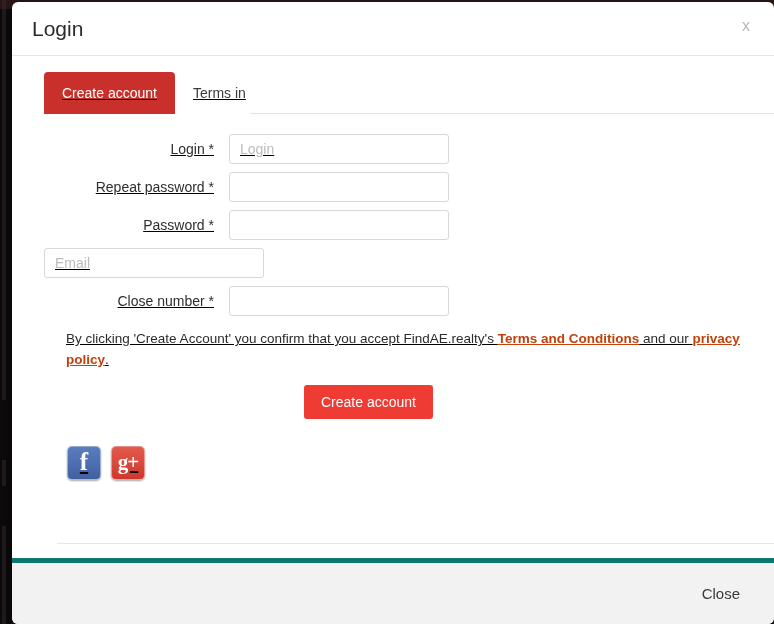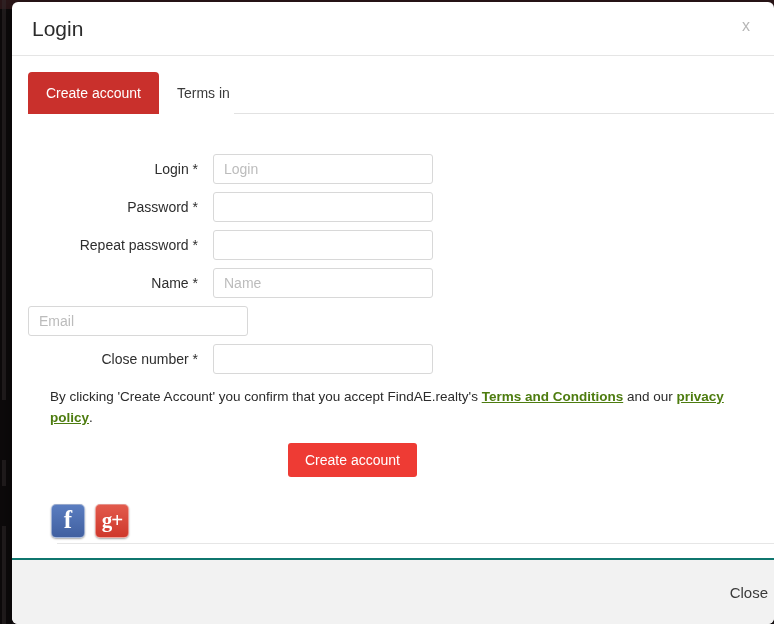"Create account" .modal-body { padding: 18px 20px 0 16px -> 18px 20px 0 32px; text-decoration: none -> underline }
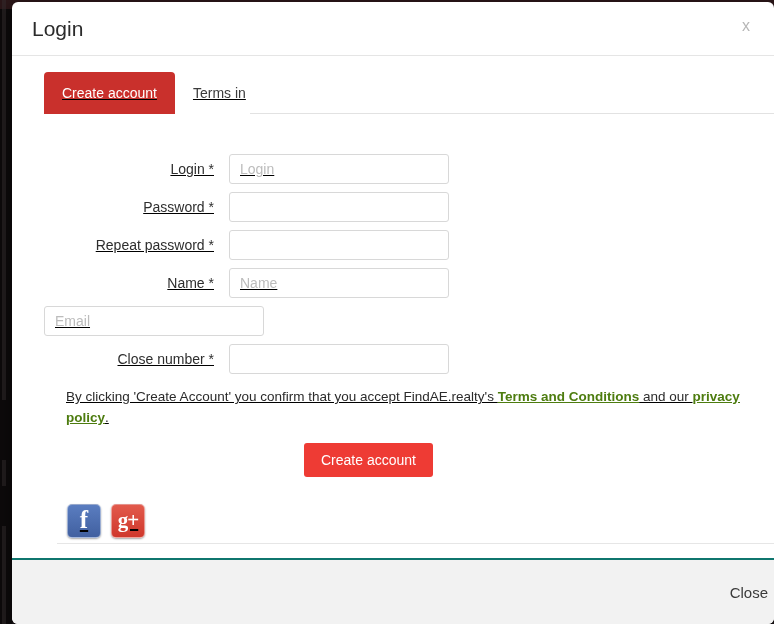"Login *" .form { margin-top: 40px -> 20px }
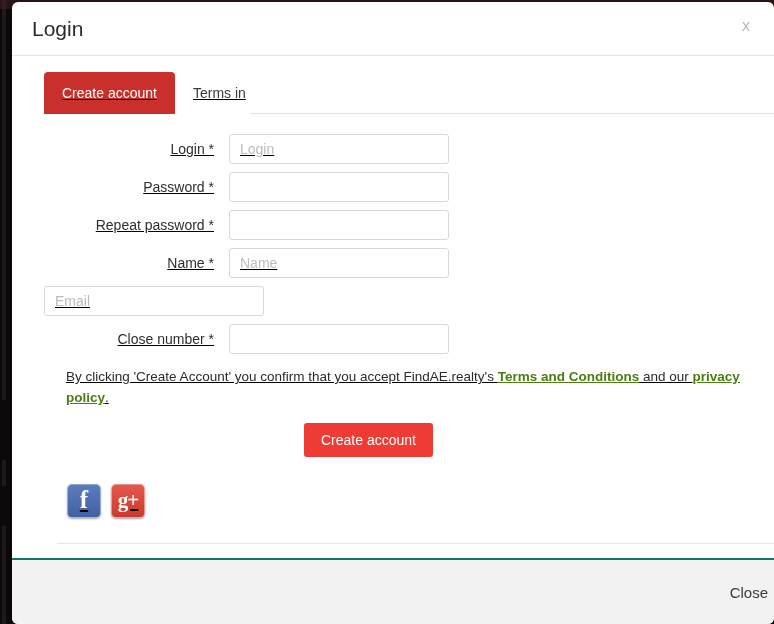"Password *" div.form-row { order: before "Repeat password *" -> after "Repeat password *" }
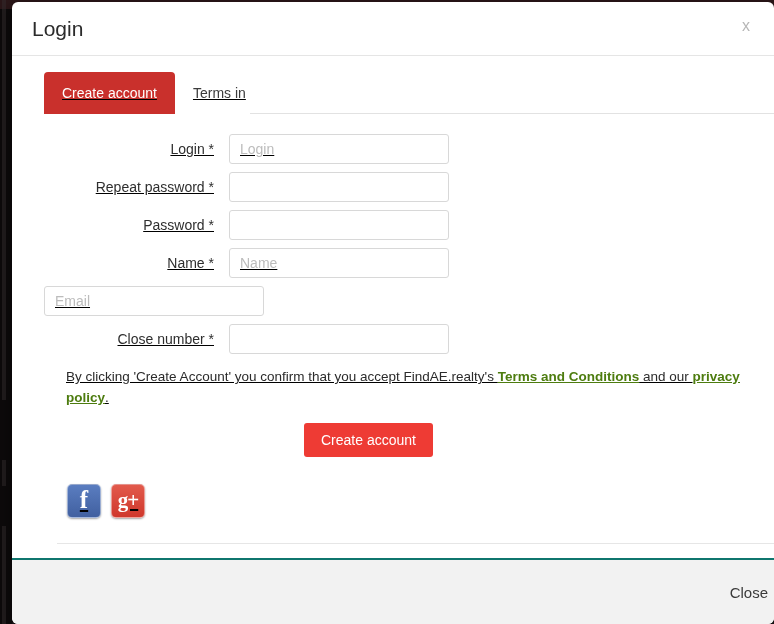"Name *" div.form-row { html: <div> <div>Name *</div> <input> </div> -> none }
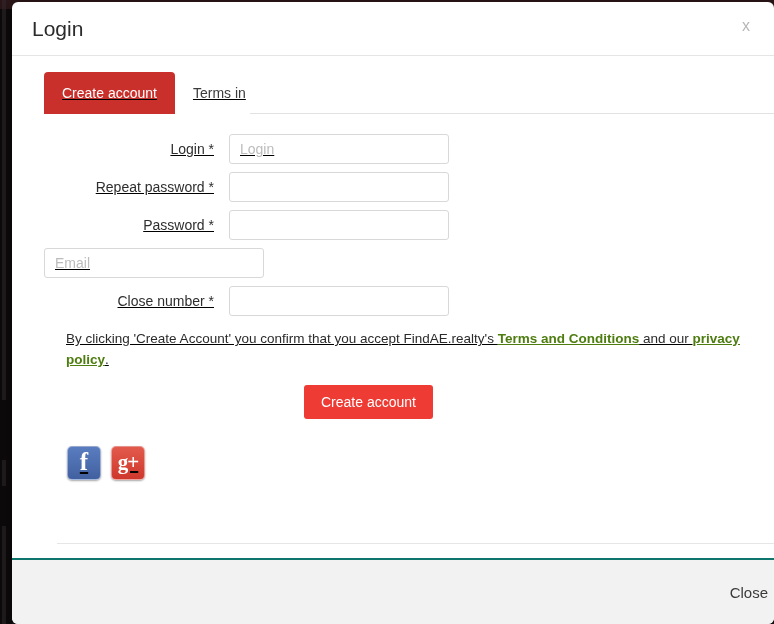"Terms and Conditions" .legal a { color: #4d7c0f -> #c2410c }
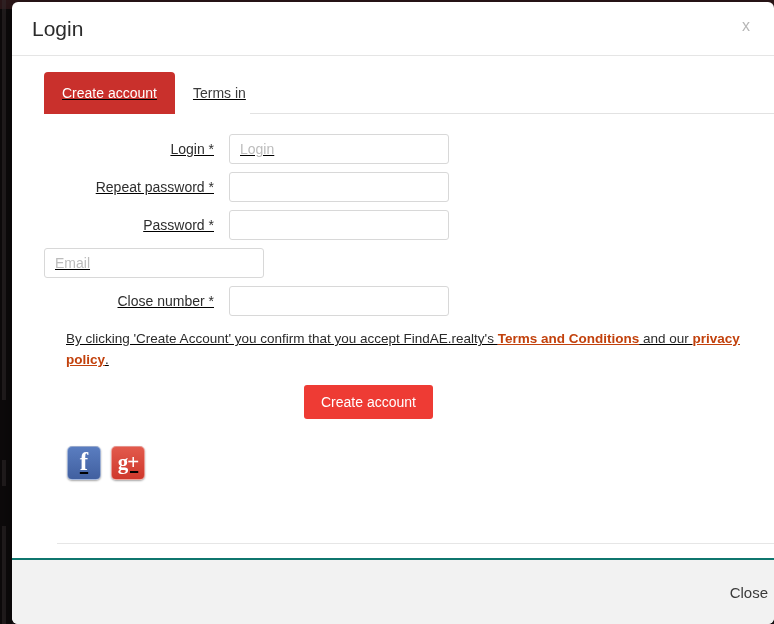"Close" .modal-footer { border-top: 2px solid #0f766e -> 5px solid #0f766e; padding-right: none -> 28px }
